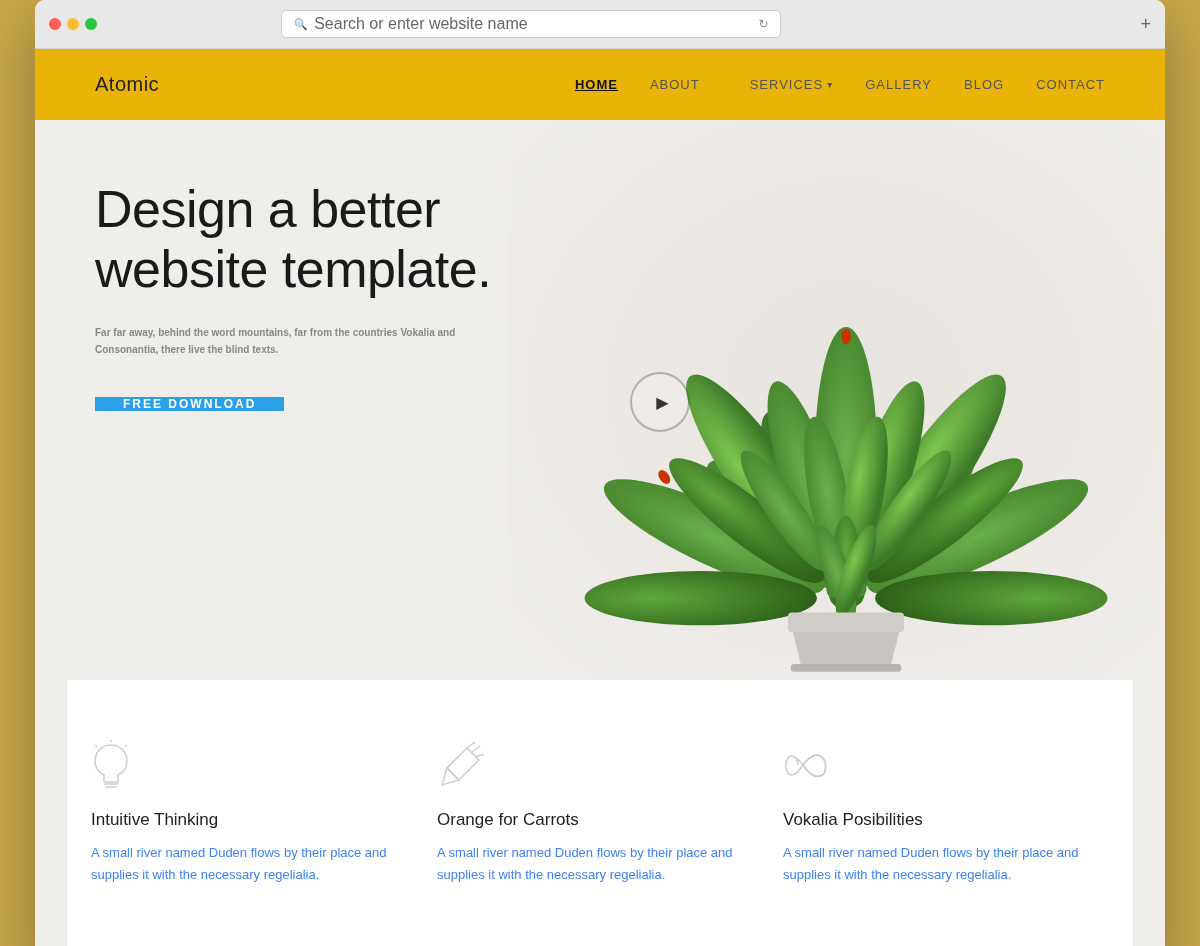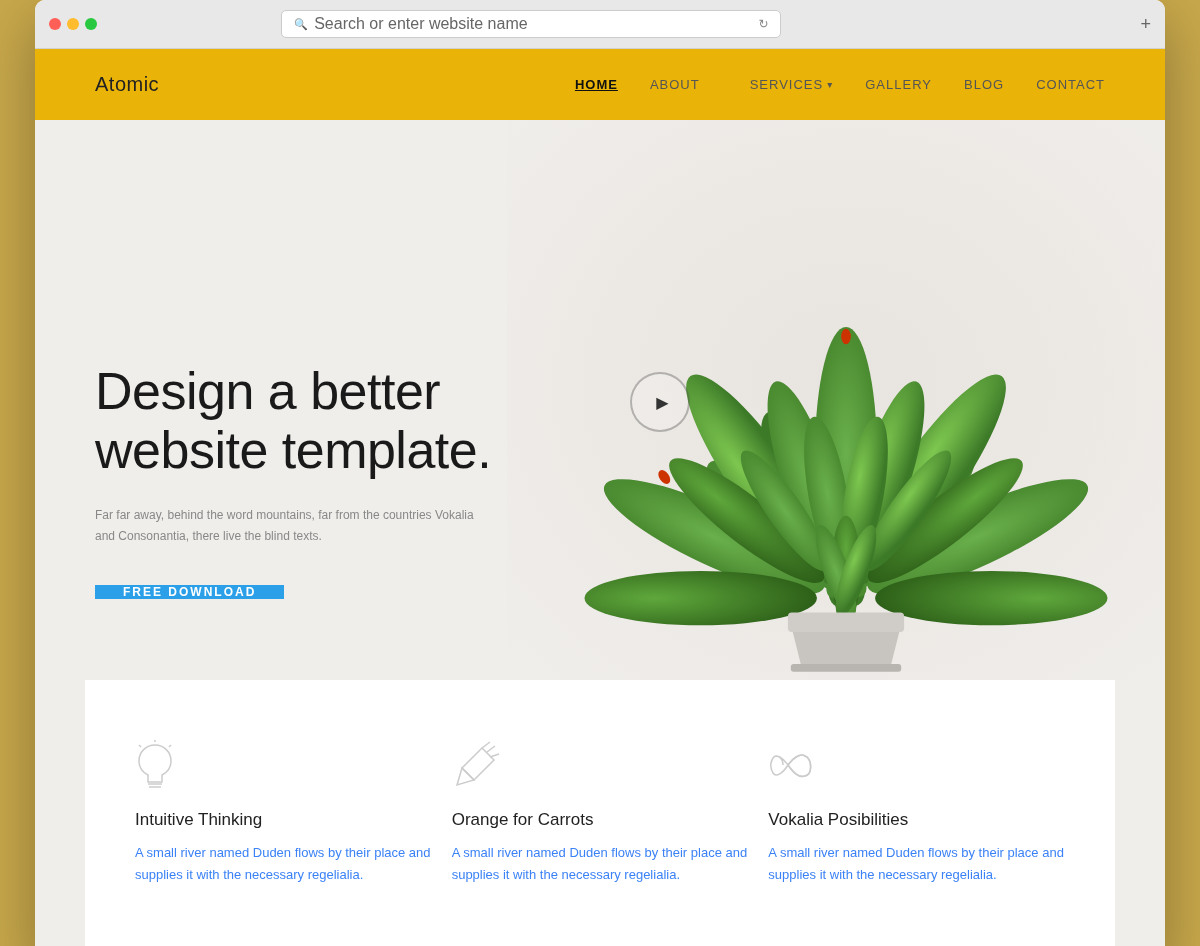"Design a better website template." .hero-section { align-items: flex-end -> flex-start }
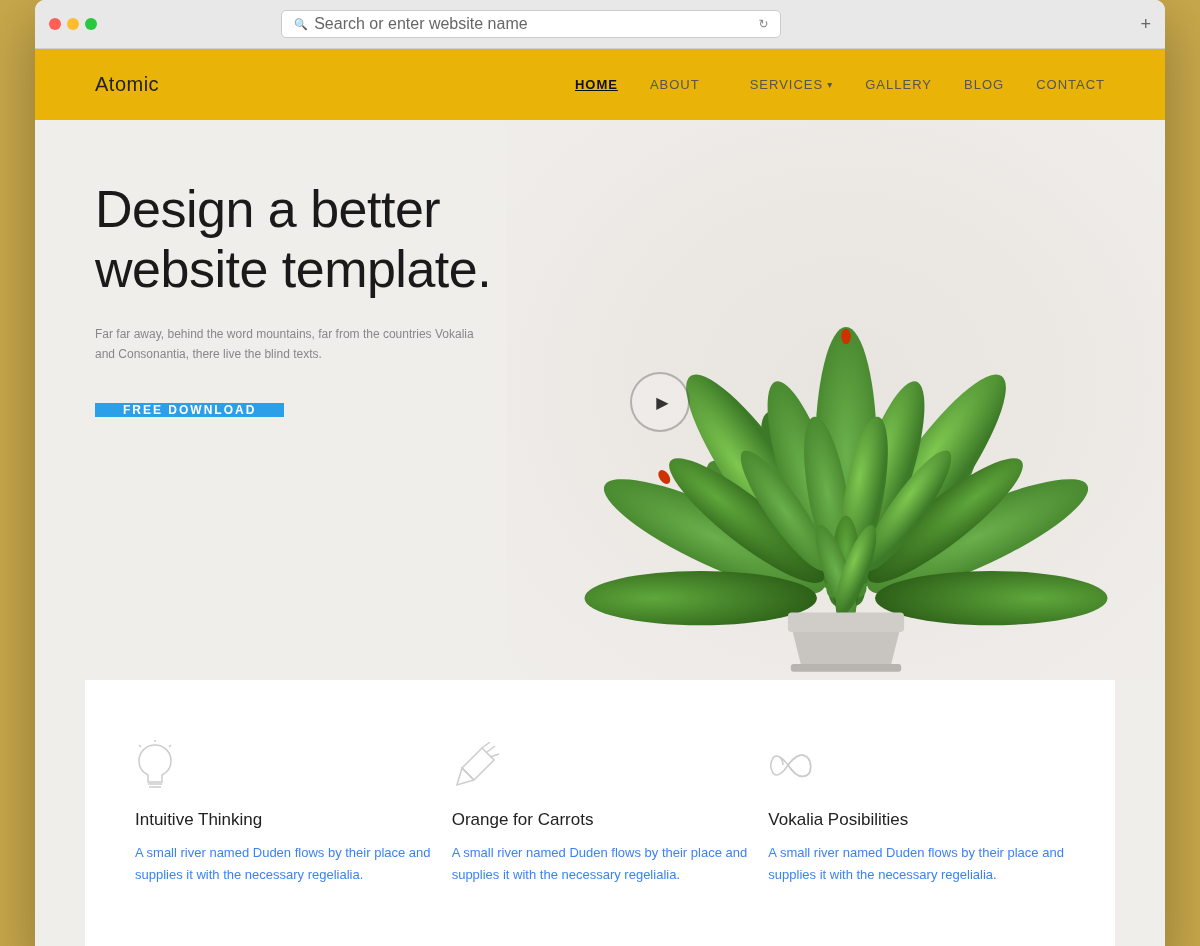"Far far away, behind the" .hero-description { font-size: 12px -> 10px; font-weight: none -> bold }
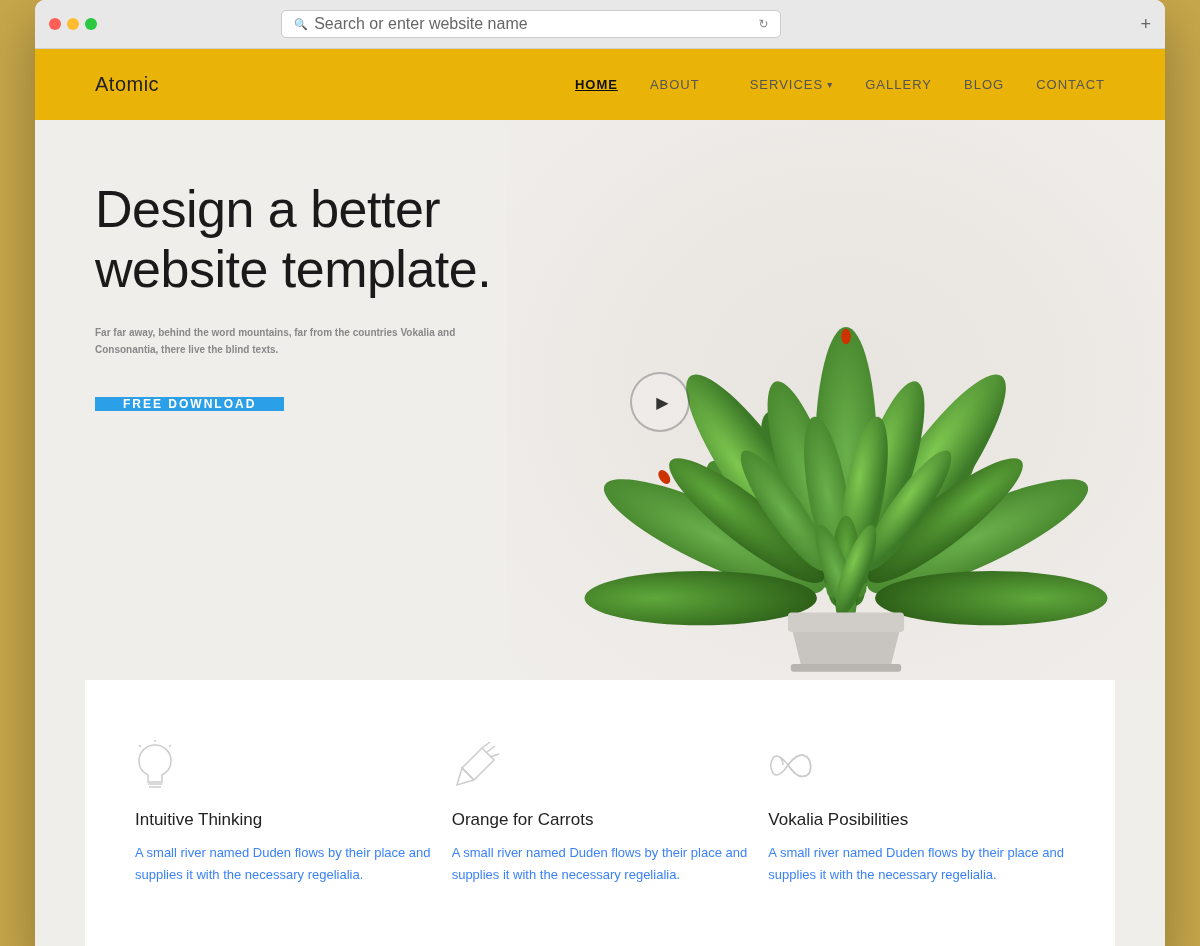"Intuitive Thinking" .features-section { margin: 0 50px -> 0 32px; padding: 50px 50px 50px -> 50px 24px 50px }
